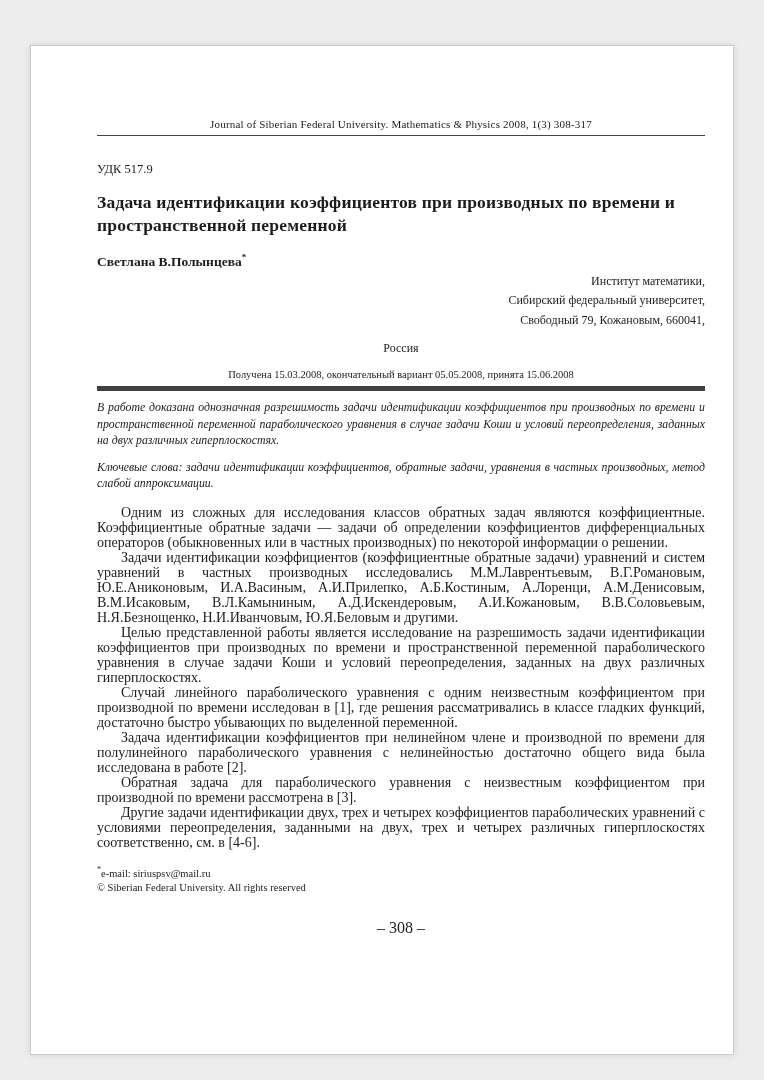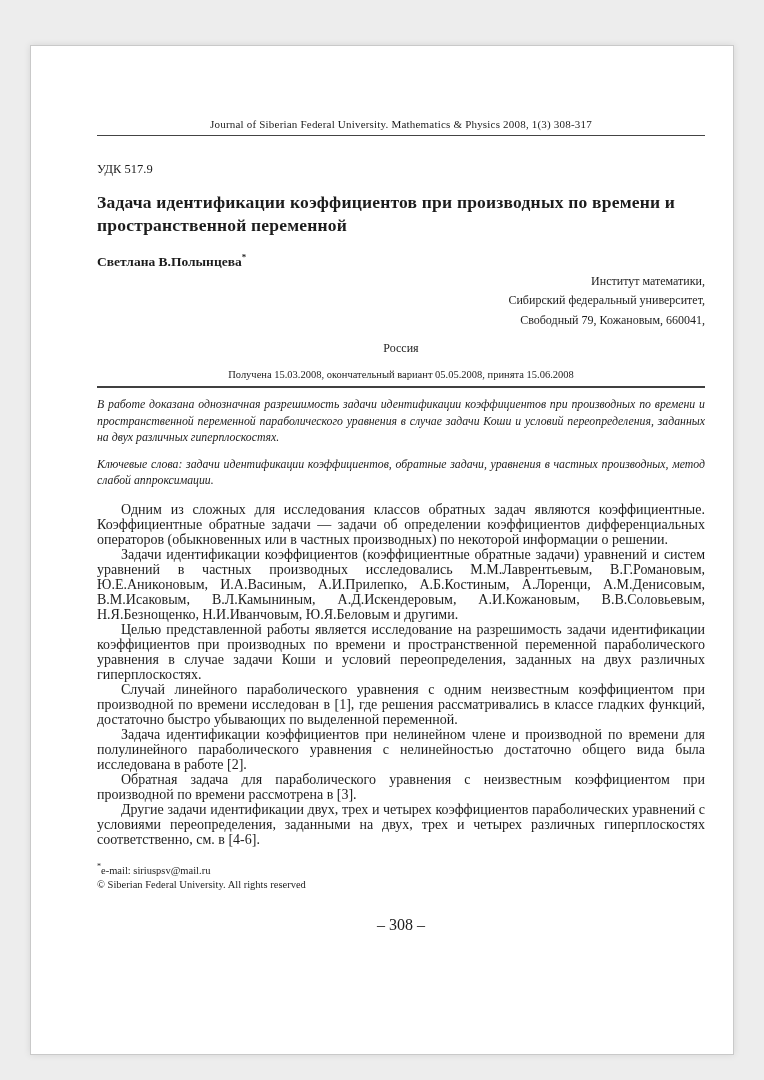"Получена 15.03.2008, окончательный" .received-wrap { border-bottom: 2px solid #404040 -> 5px solid #404040 }
